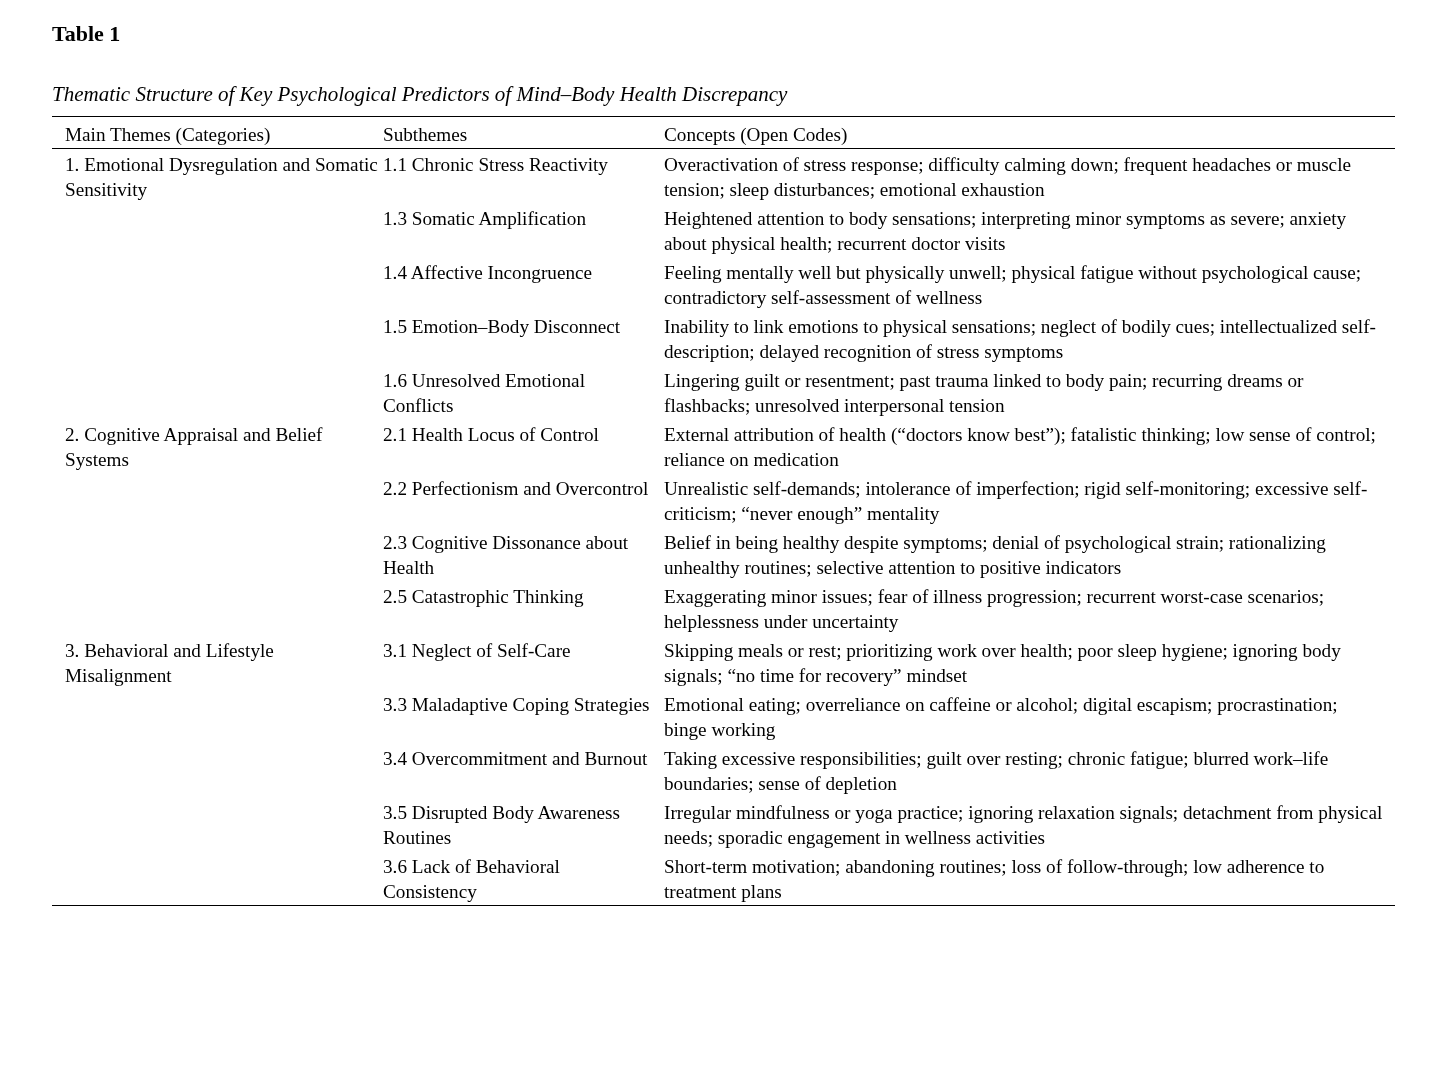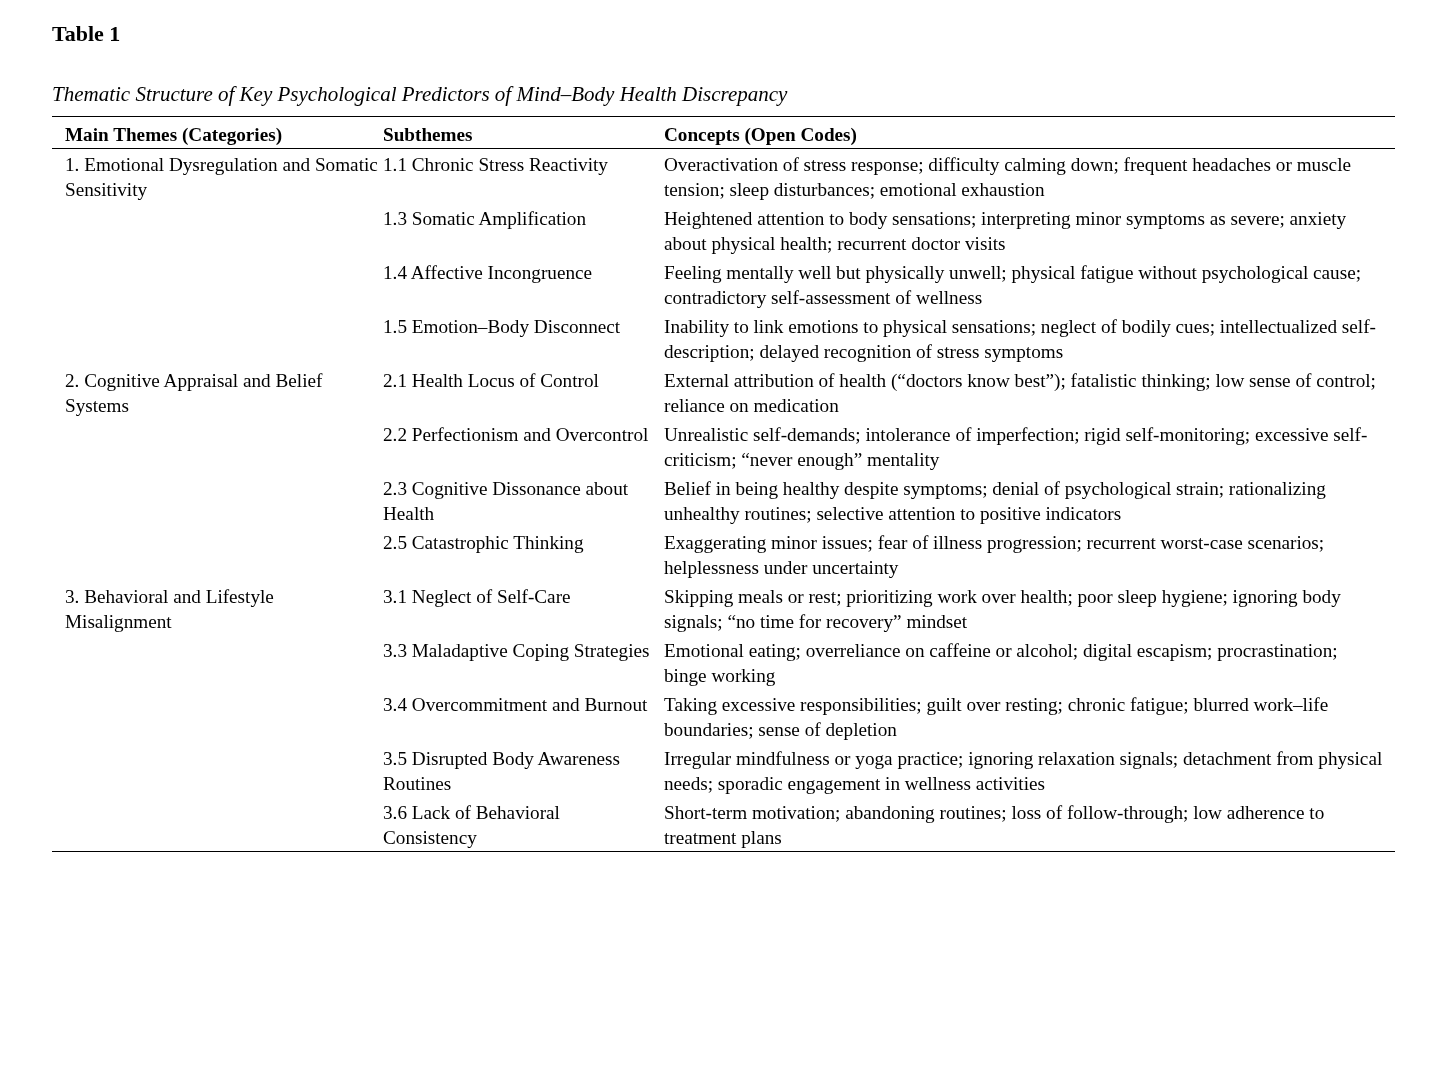"Main Themes (Categories)" table.main th { font-weight: bold -> normal }
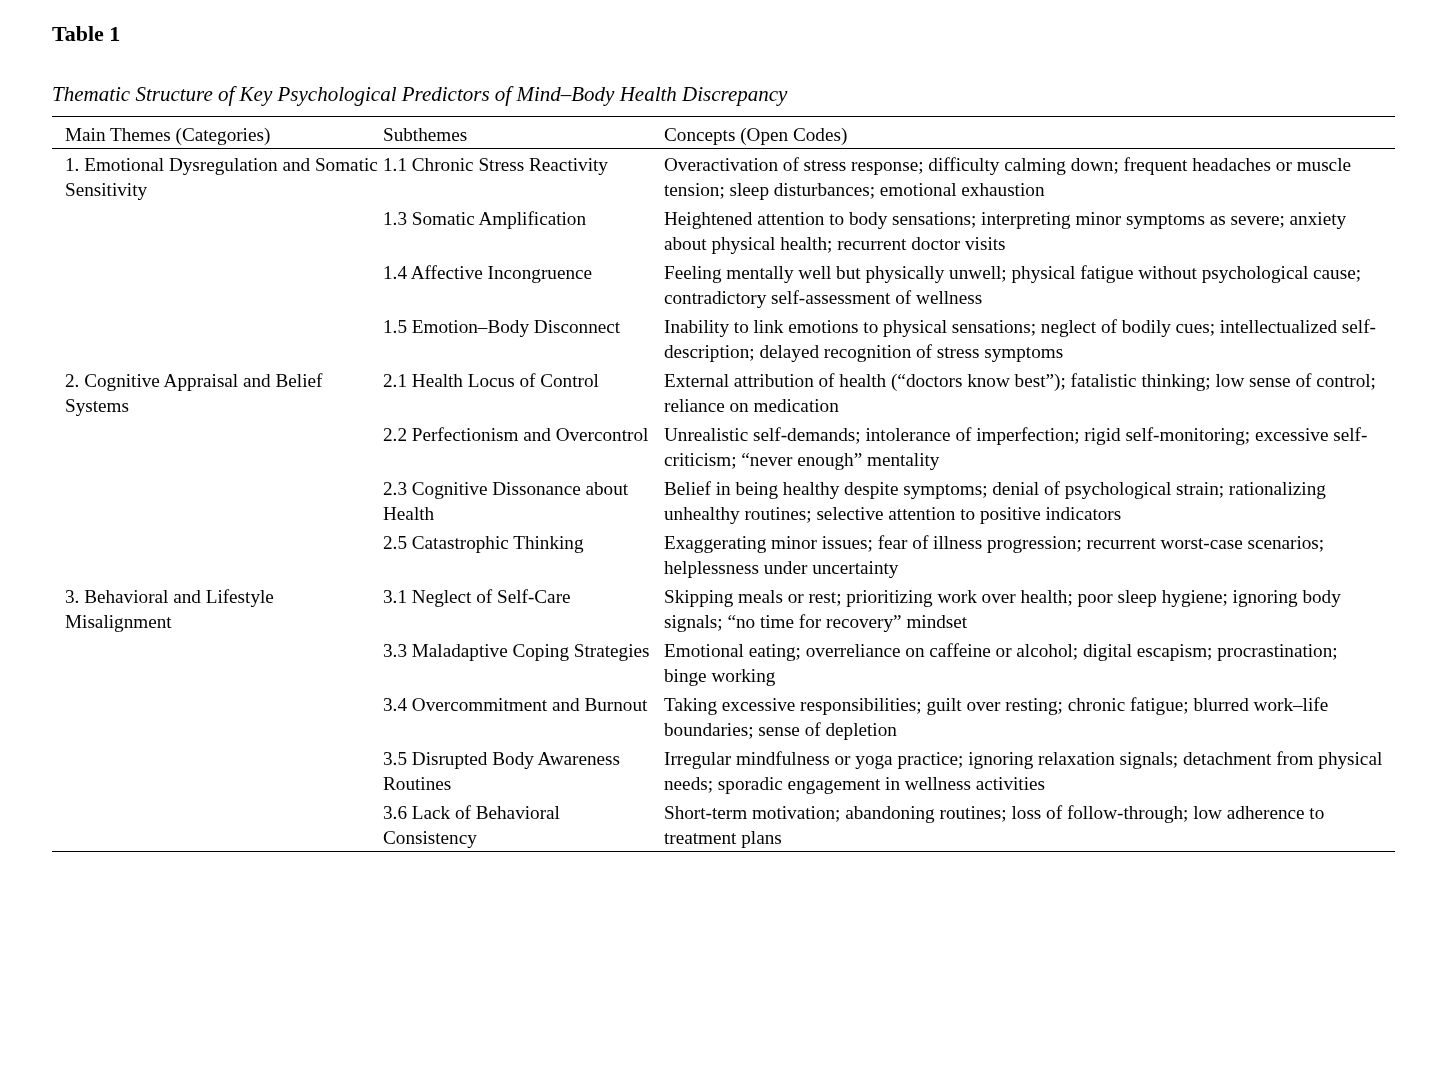"1.6 Unresolved Emotional Conflicts" tr { html: none -> <tr> <td></td> <td>1.6 Unresolved Emotional Conflicts</td> <td>Lingering guilt or resentment; past trauma linked to body pain; recurring dreams or flashbacks; unresolved interpersonal tension</td> </tr> }
